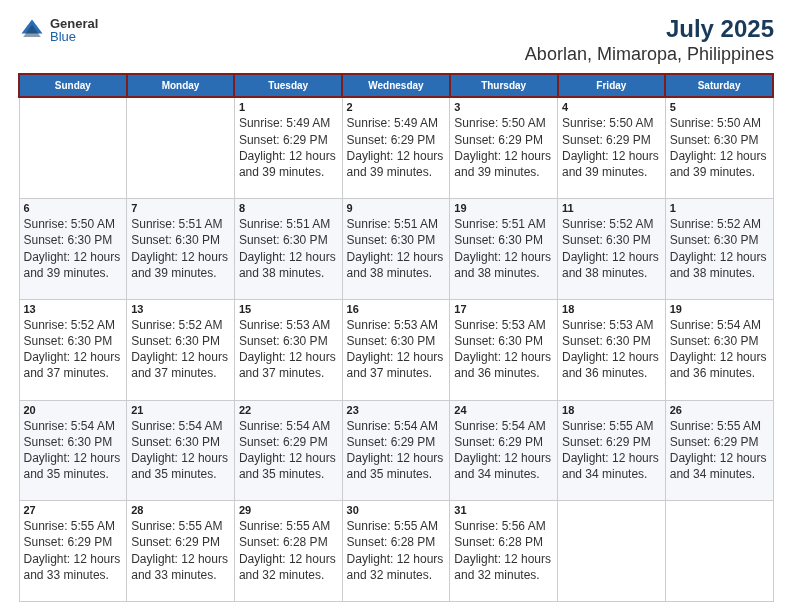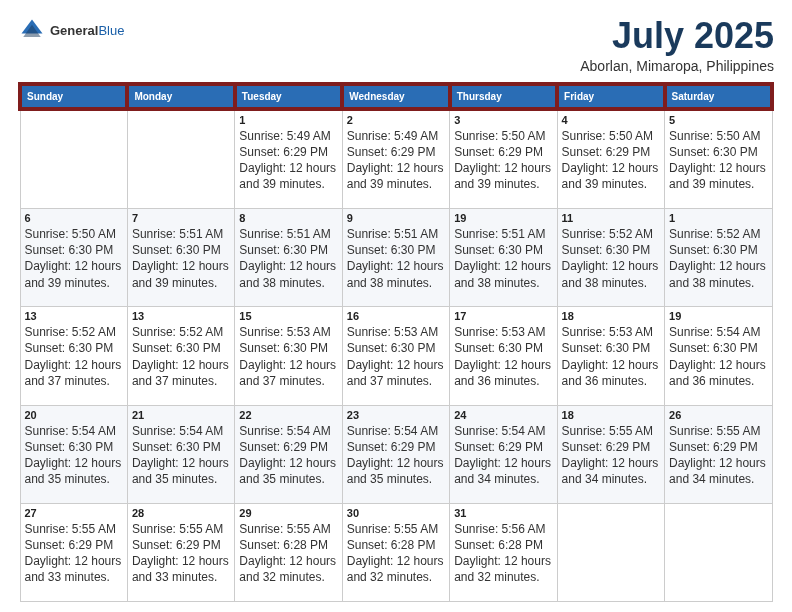"General" .logo-text { flex-direction: row -> column }
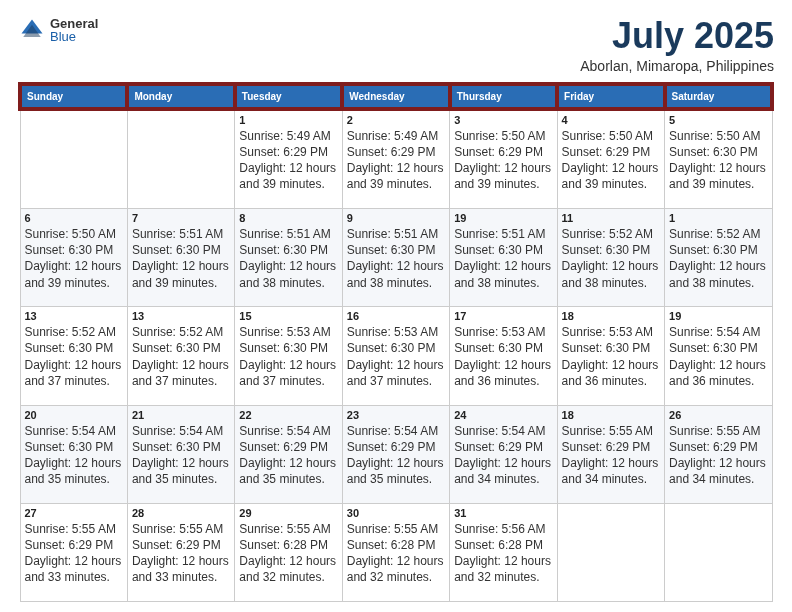"July 2025" .main-title { font-size: 36px -> 24px }
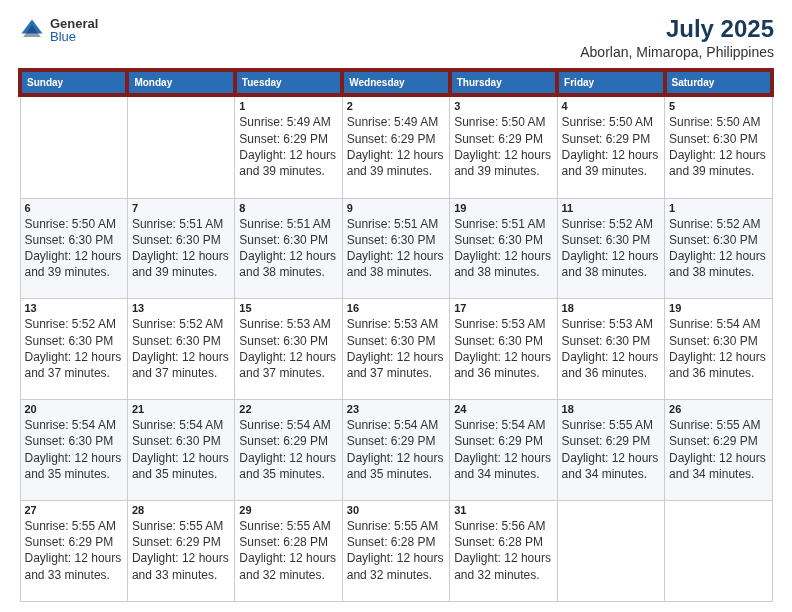"Aborlan, Mimaropa, Philippines" .subtitle { font-size: 14px -> 18px }
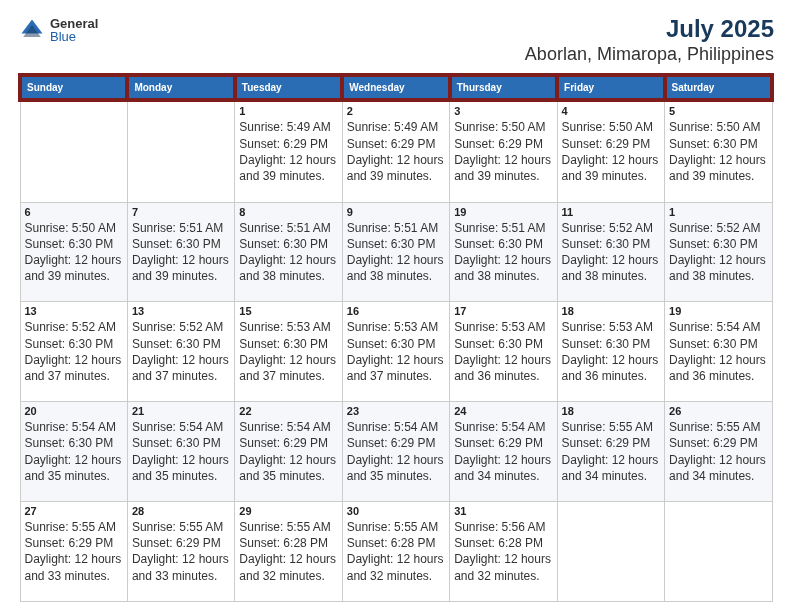"Sunday" .calendar thead th { border: 4px solid #7f1d1d -> 2px solid #7f1d1d; text-align: left -> center }
